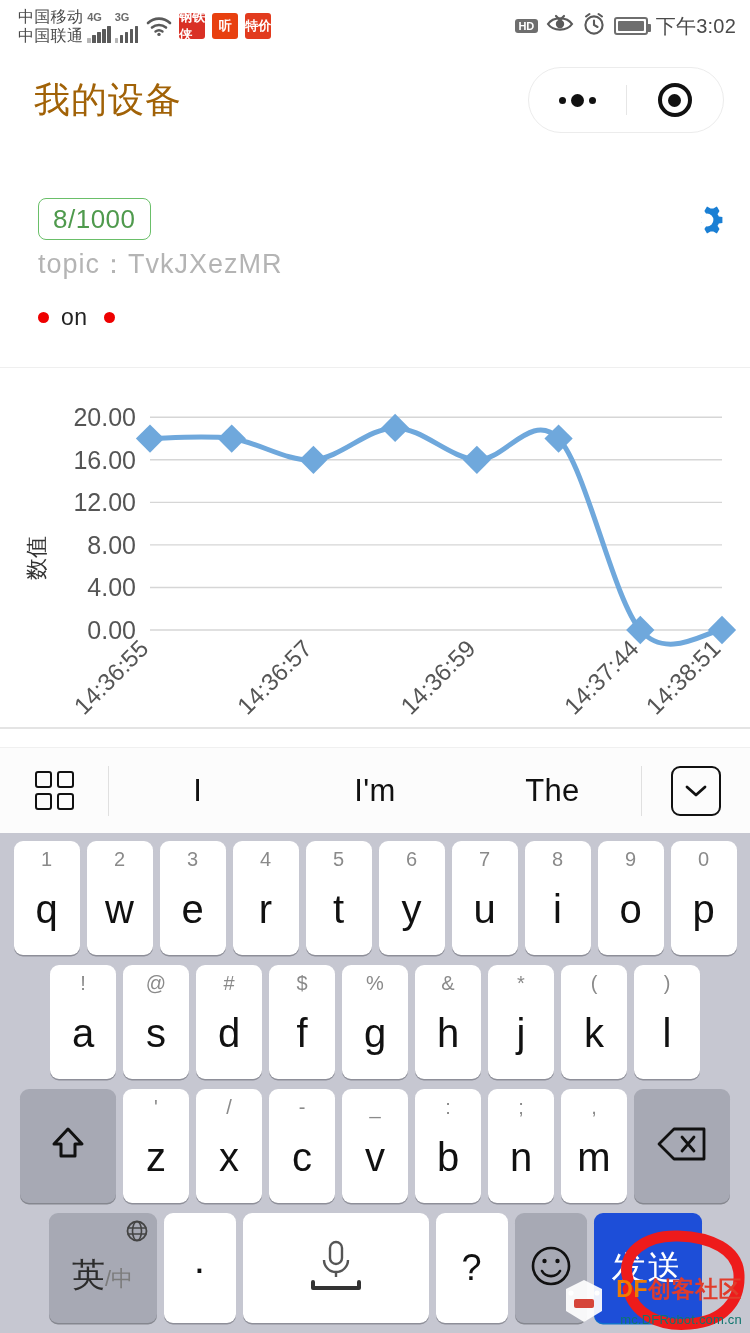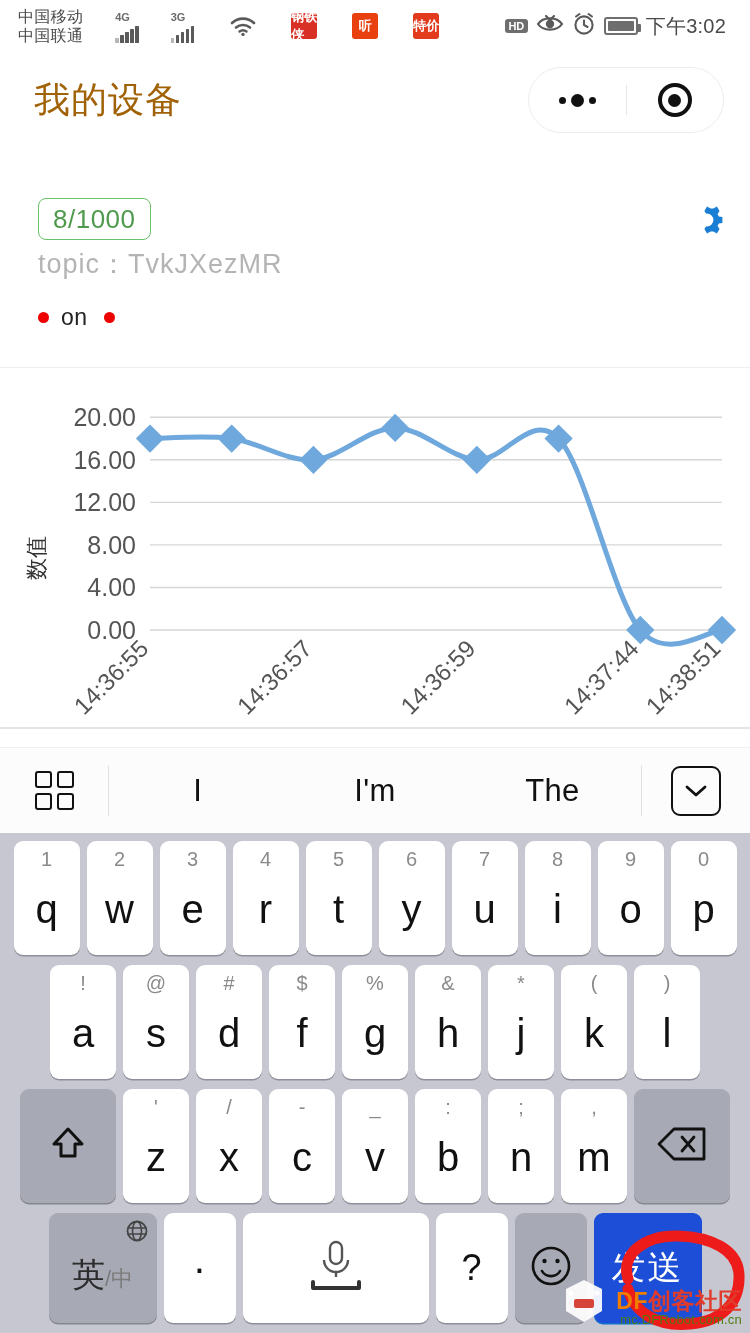"中国移动" .statusbar { gap: 28px -> none; padding: 0 24px 0 18px -> 0 14px 0 18px }
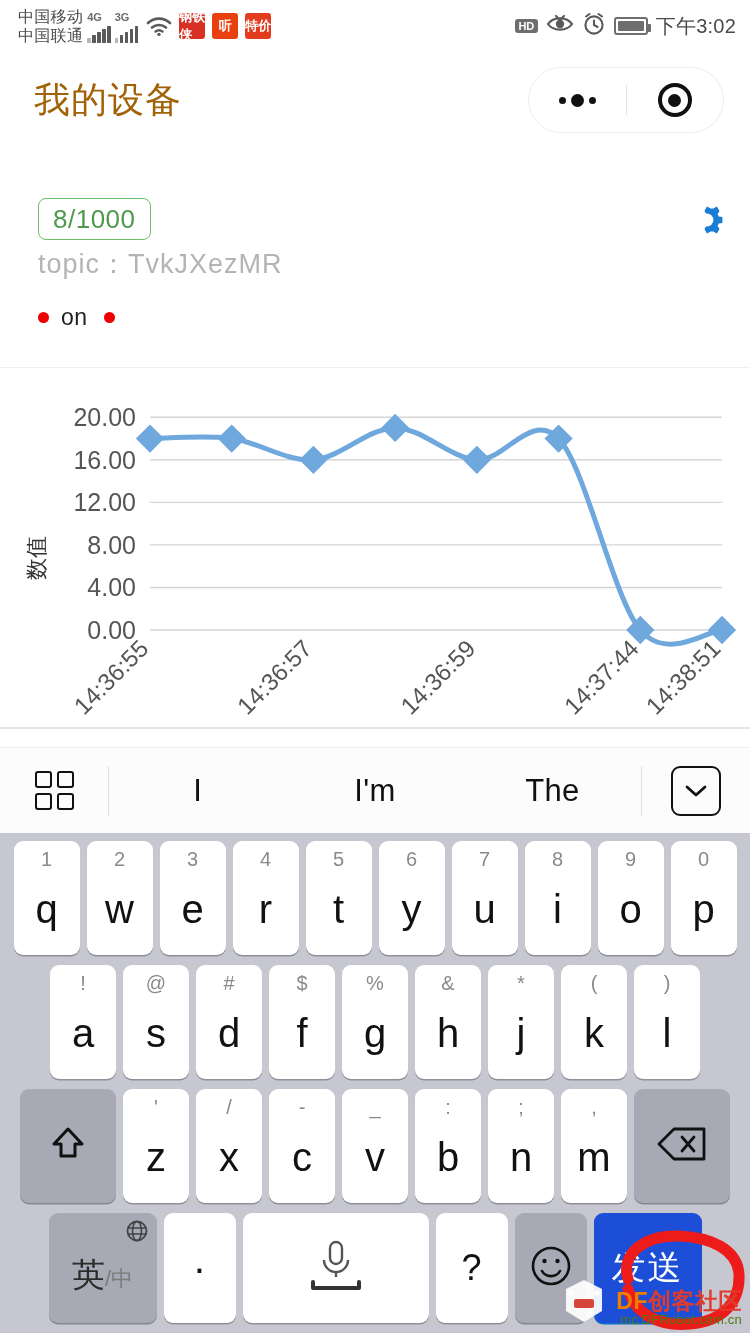"mc.DFRobot.com.cn" .wm-line2 { color: #4d7c0f -> #0f766e; margin-top: 0 -> 12px }
